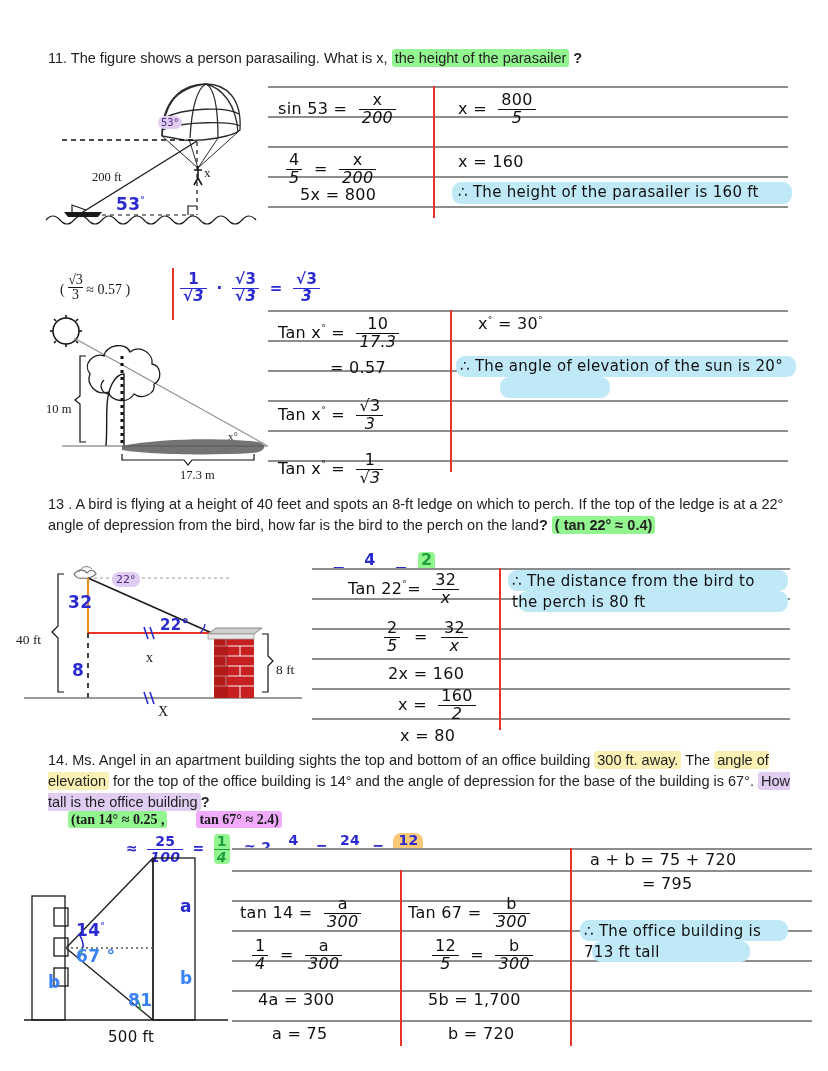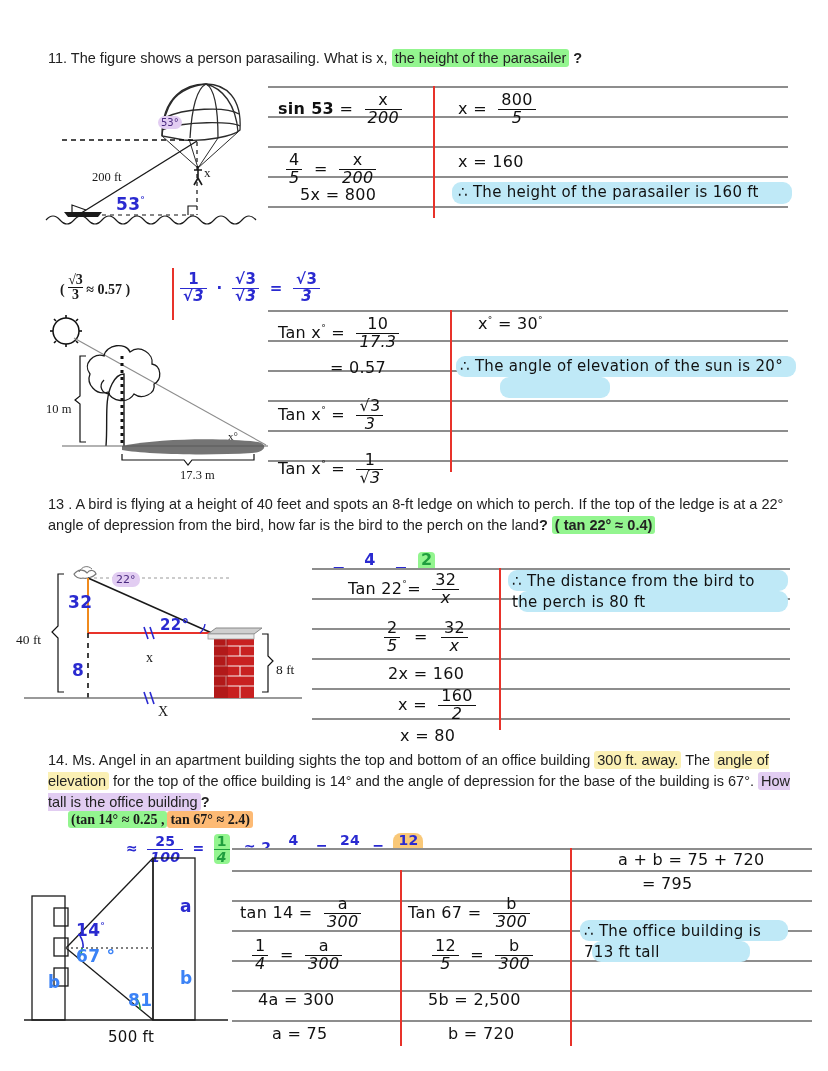"sin 53" span { font-weight: bold -> none }
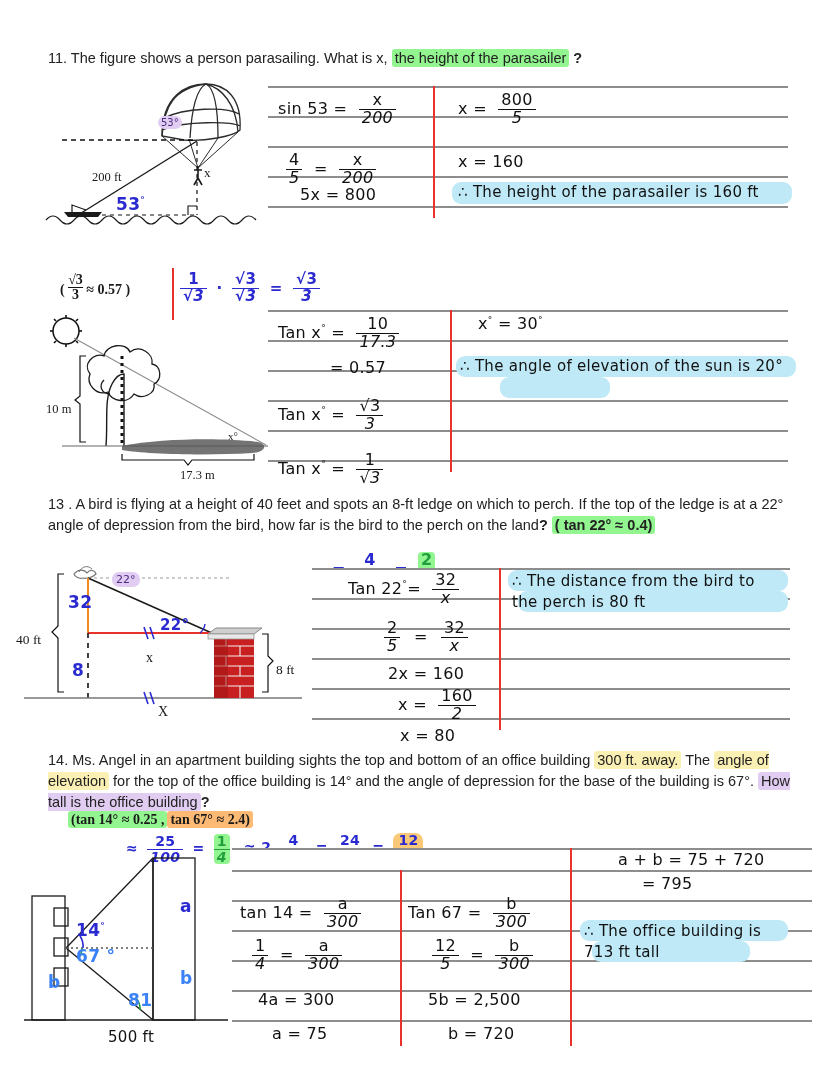"( ≈ 0.57 )" div { font-weight: bold -> normal }
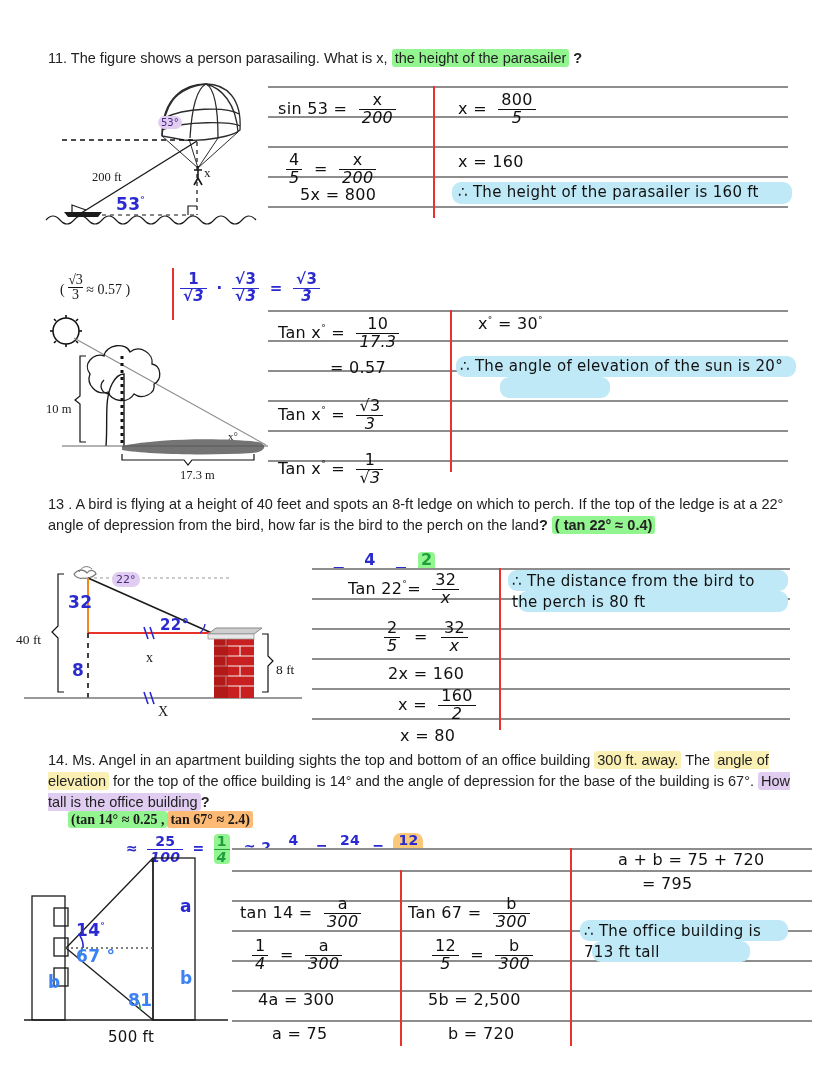"tan 67° ≈ 2.4)" .hl-orange { background: #fdba74 -> #f0abfc; margin-left: none -> 29px }
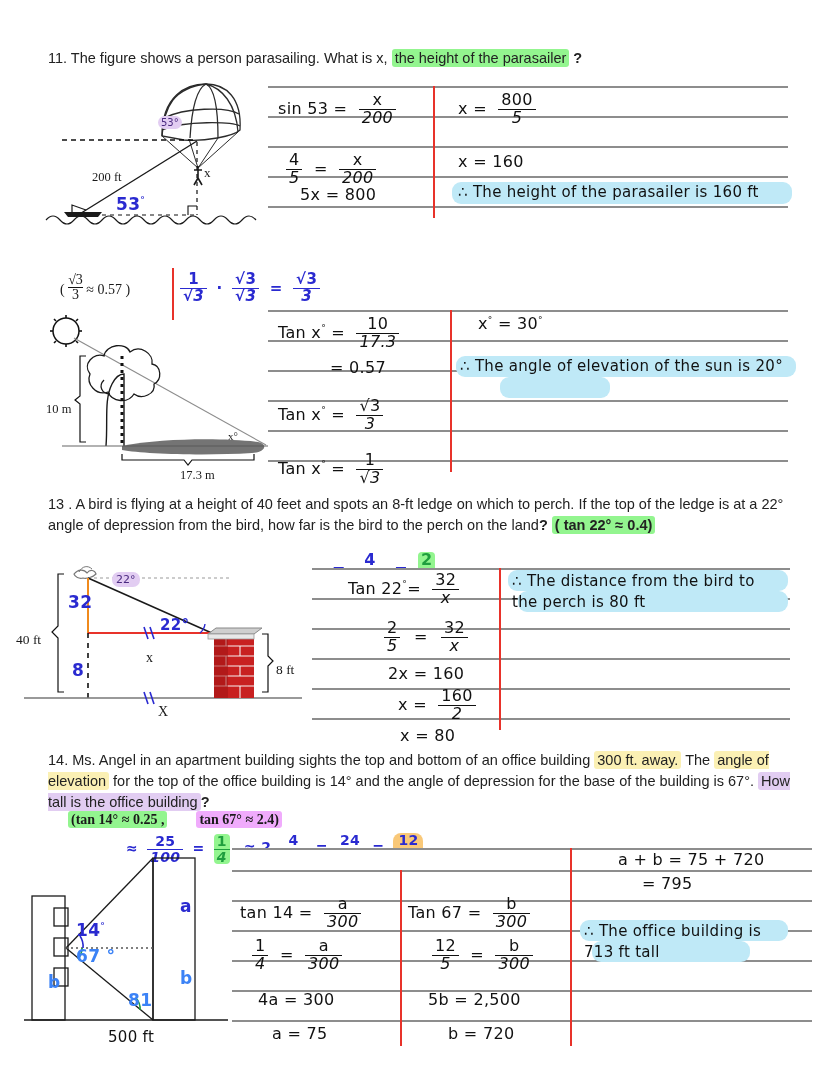"a + b = 75" div.hw { margin-left: 28px -> none }
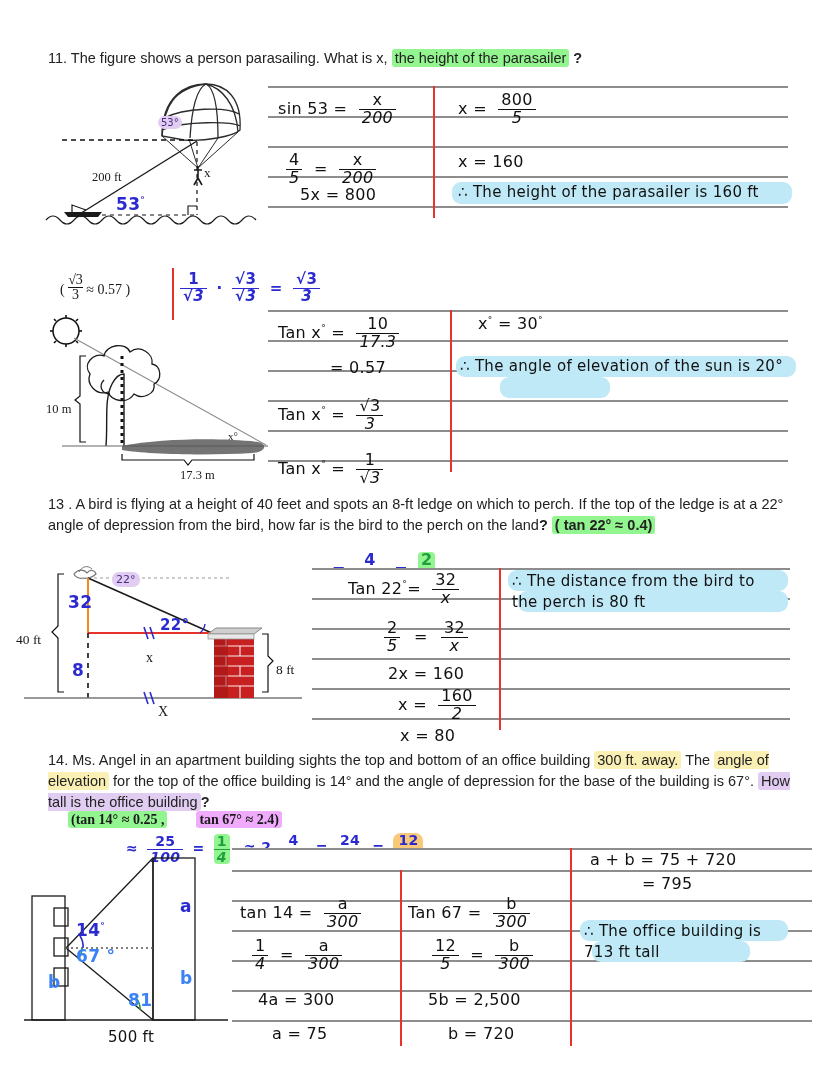"5b = 2,500" div.hw { text: 2,500 -> 1,700 }
